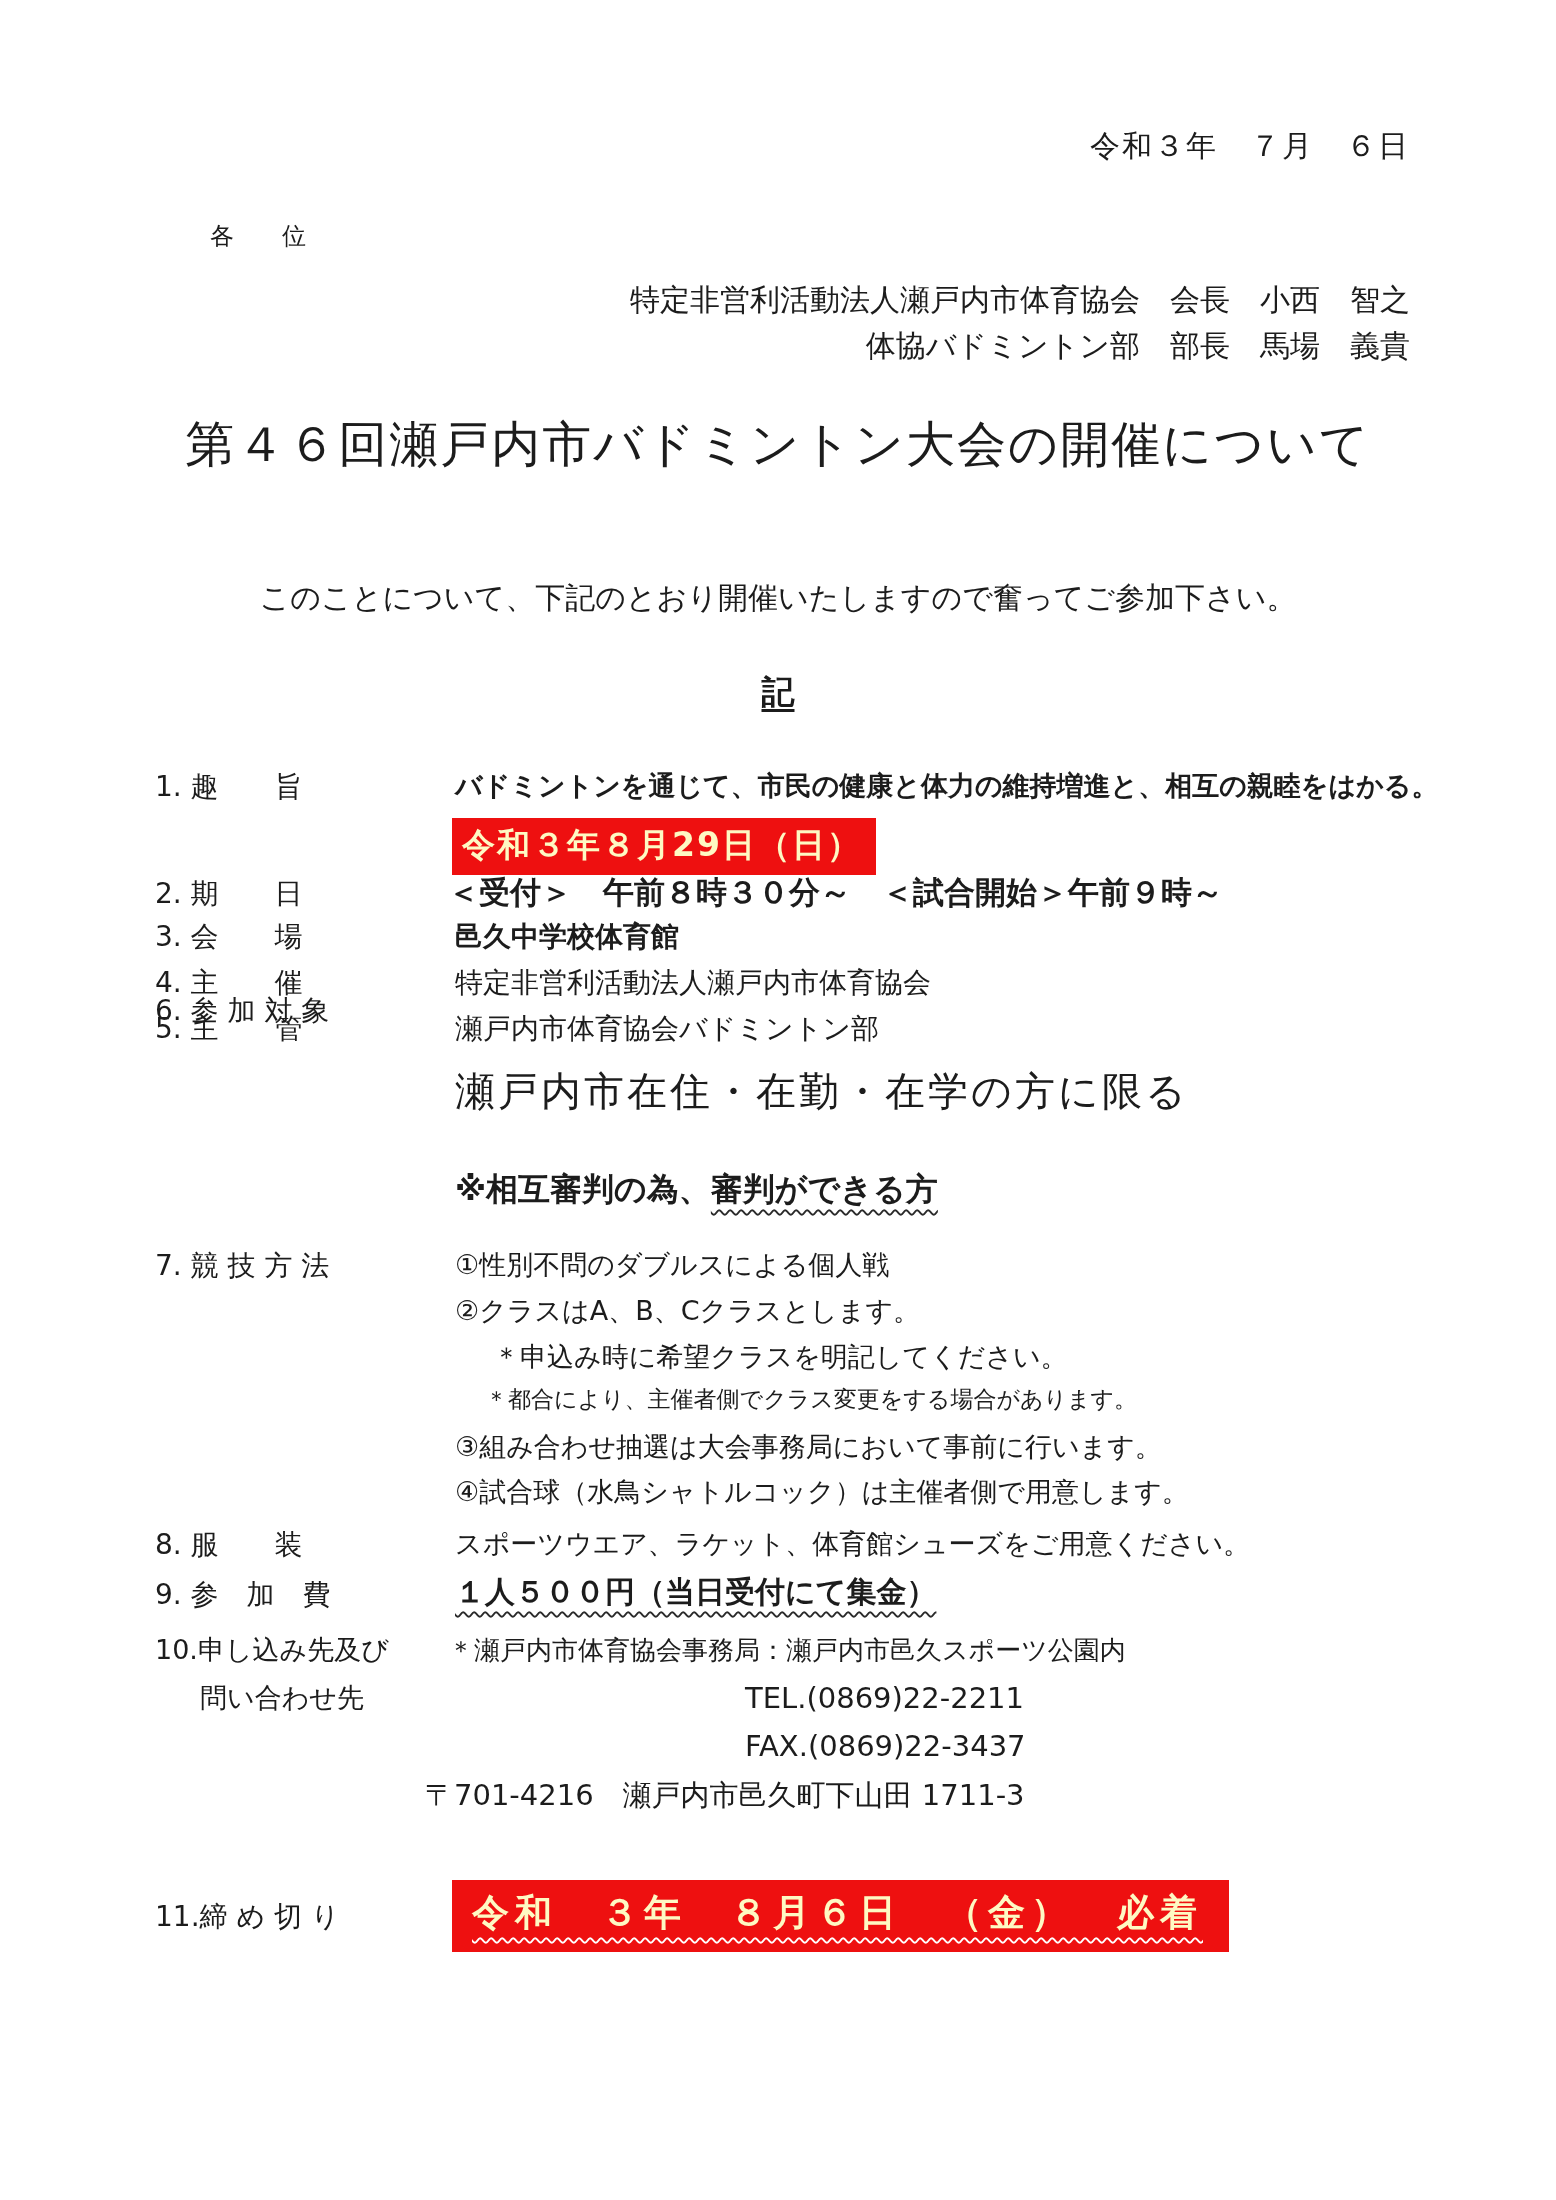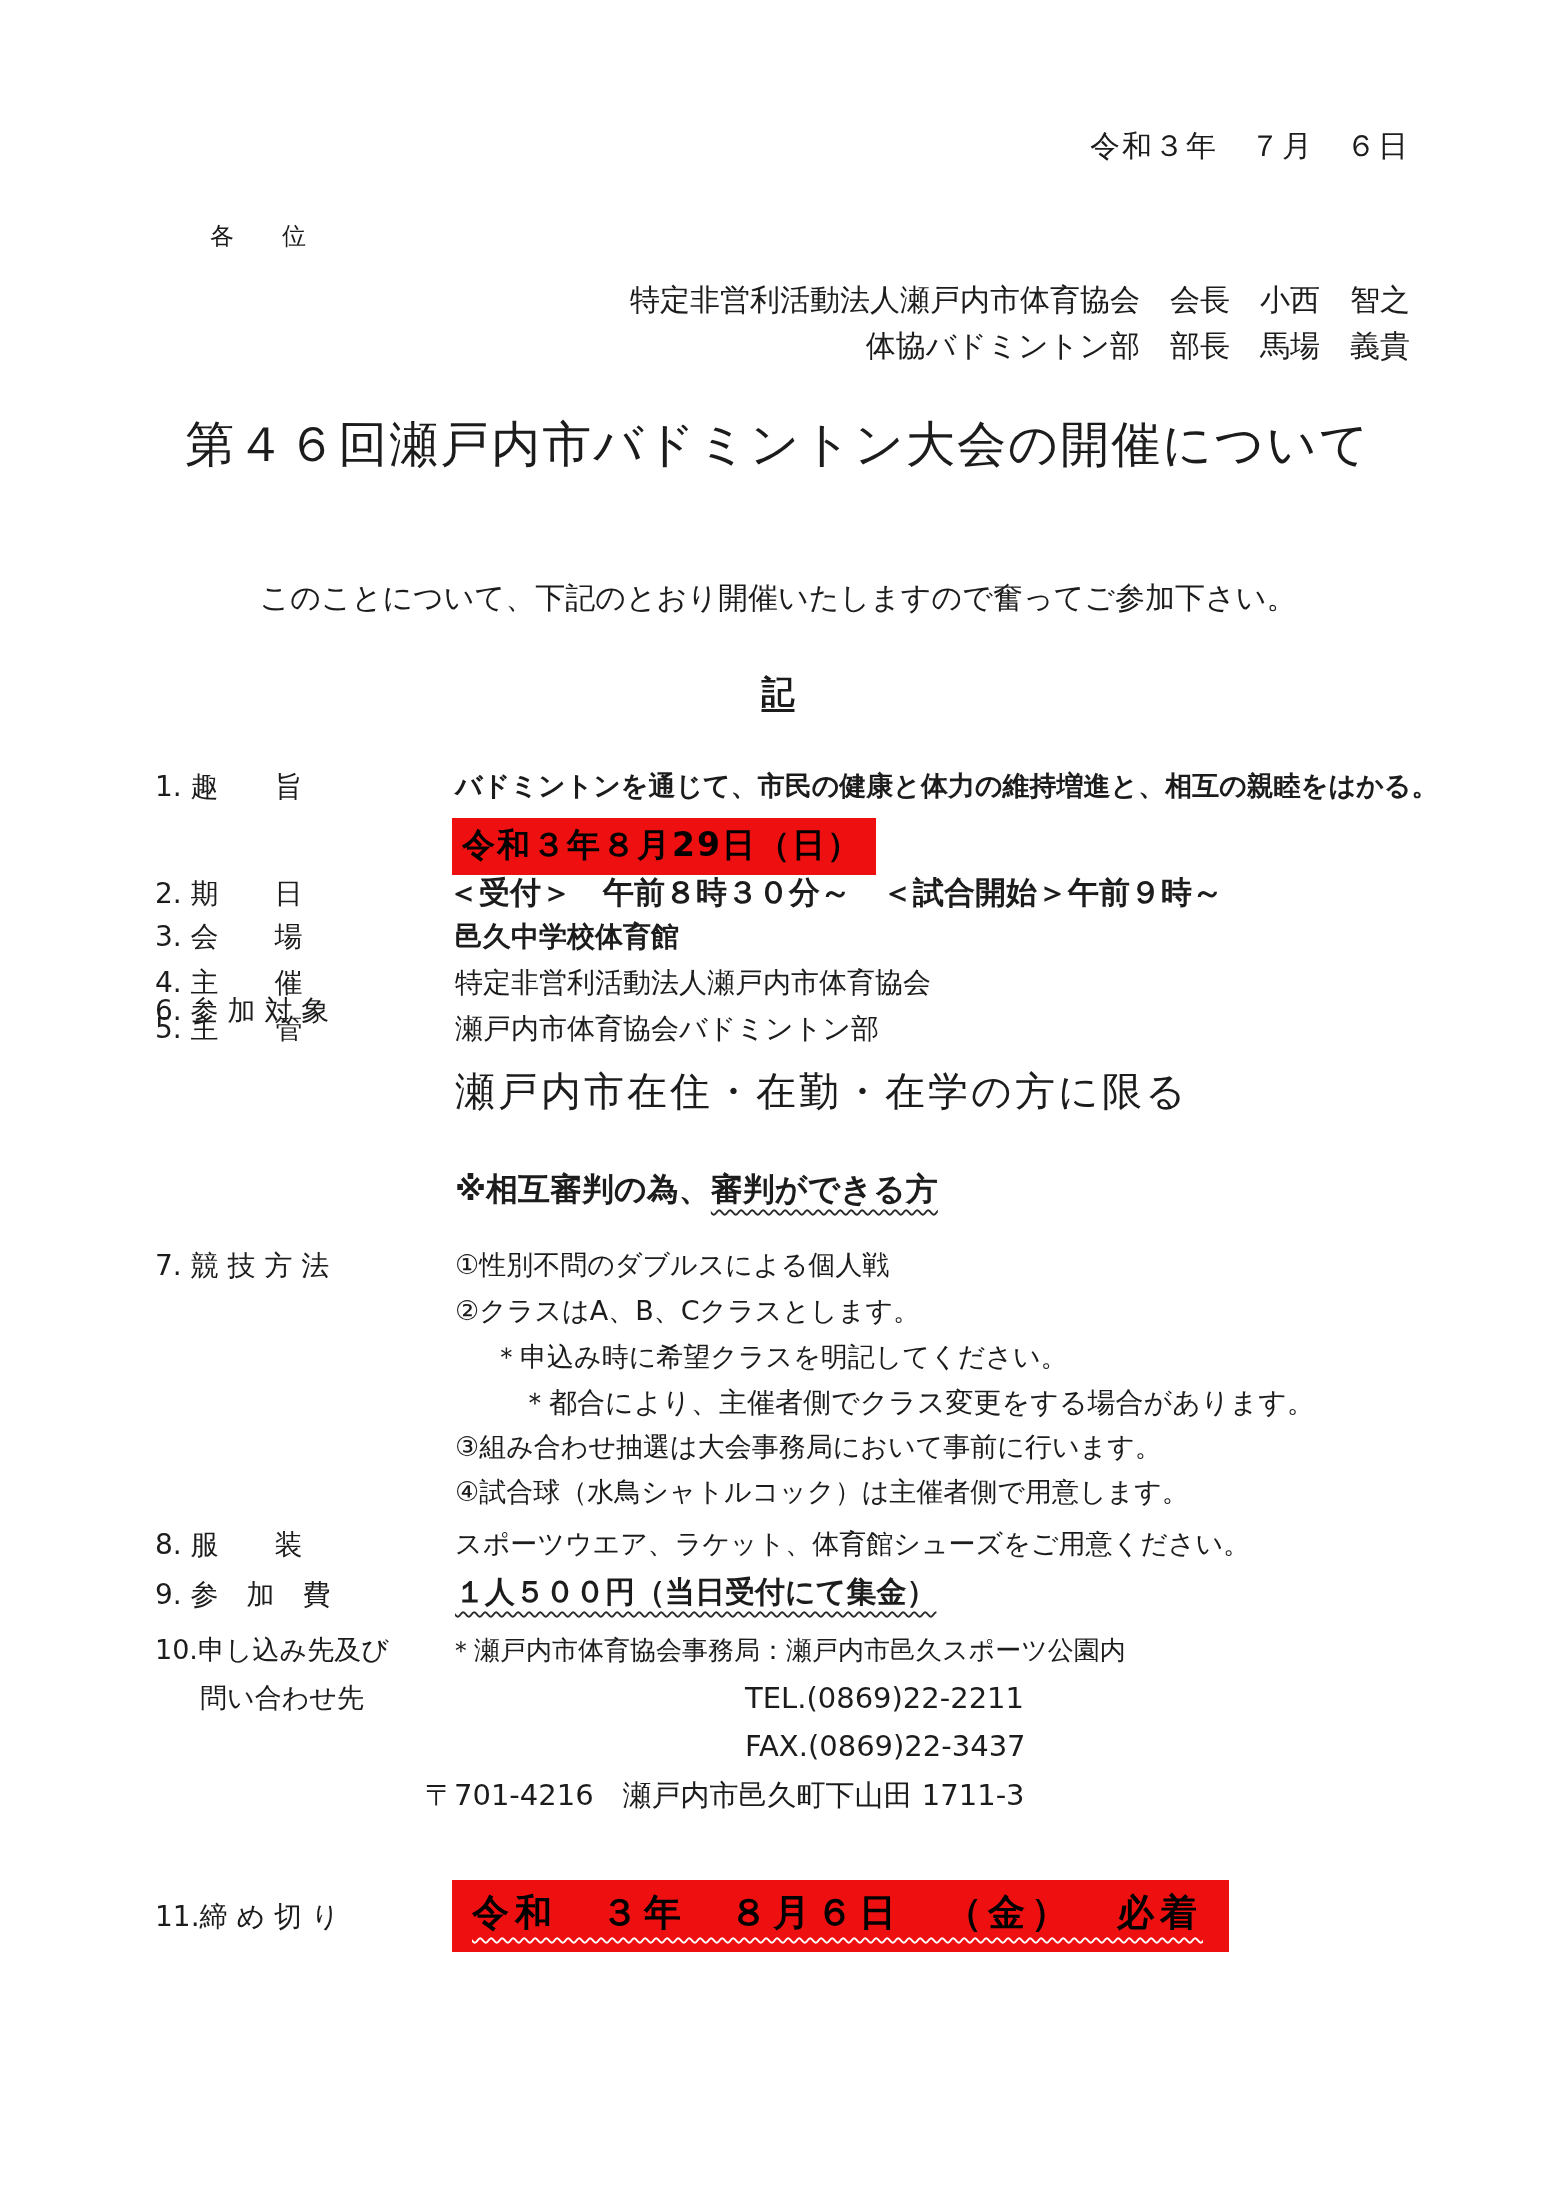"令和３年８月29日（日）" .redbox { color: #000000 -> #fef9c3 }
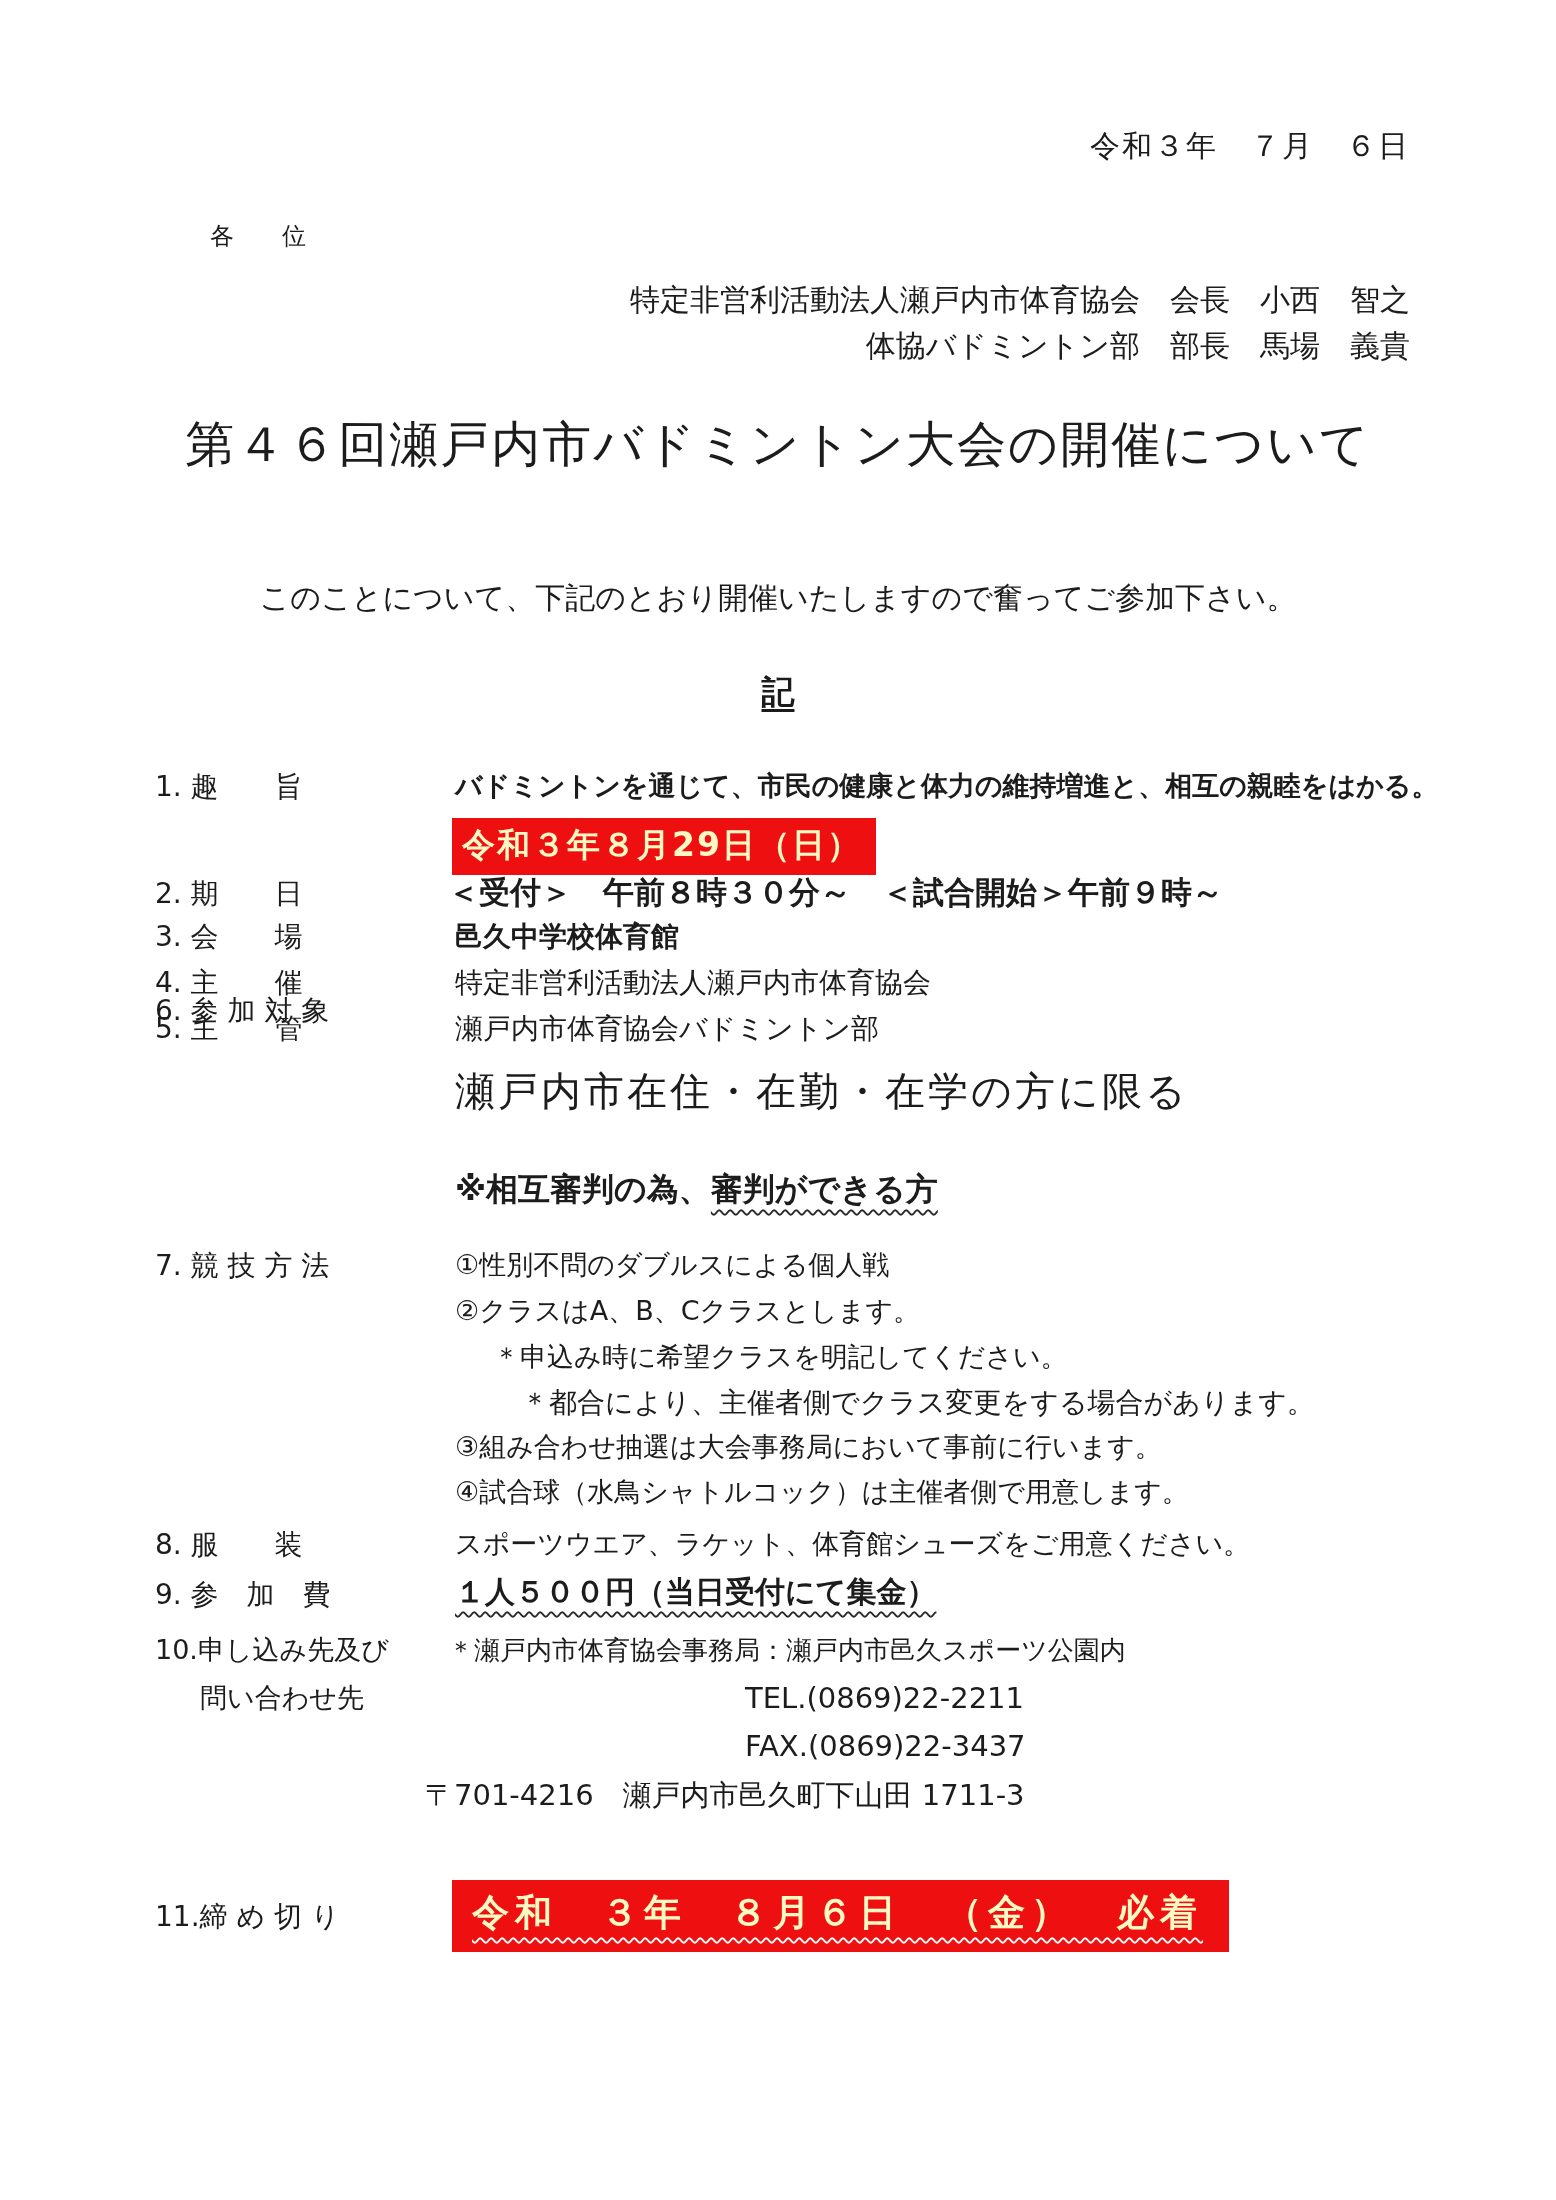"＊都合により、主催者側でクラス変更をする場合があります。" div.abs { font-size: 28px -> 23px; left: 521px -> 485px }
